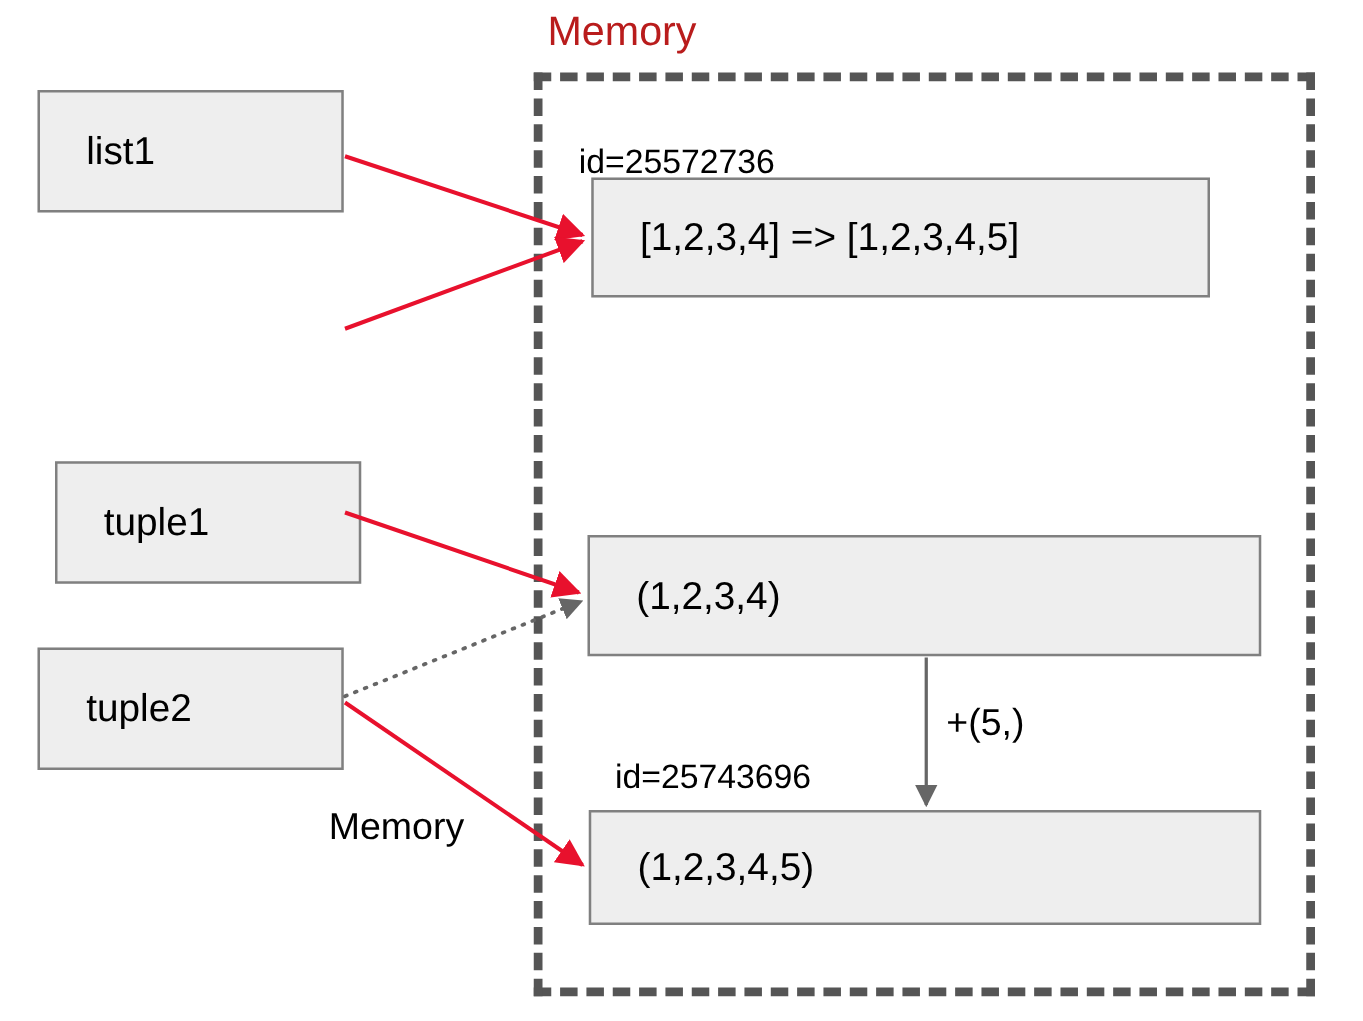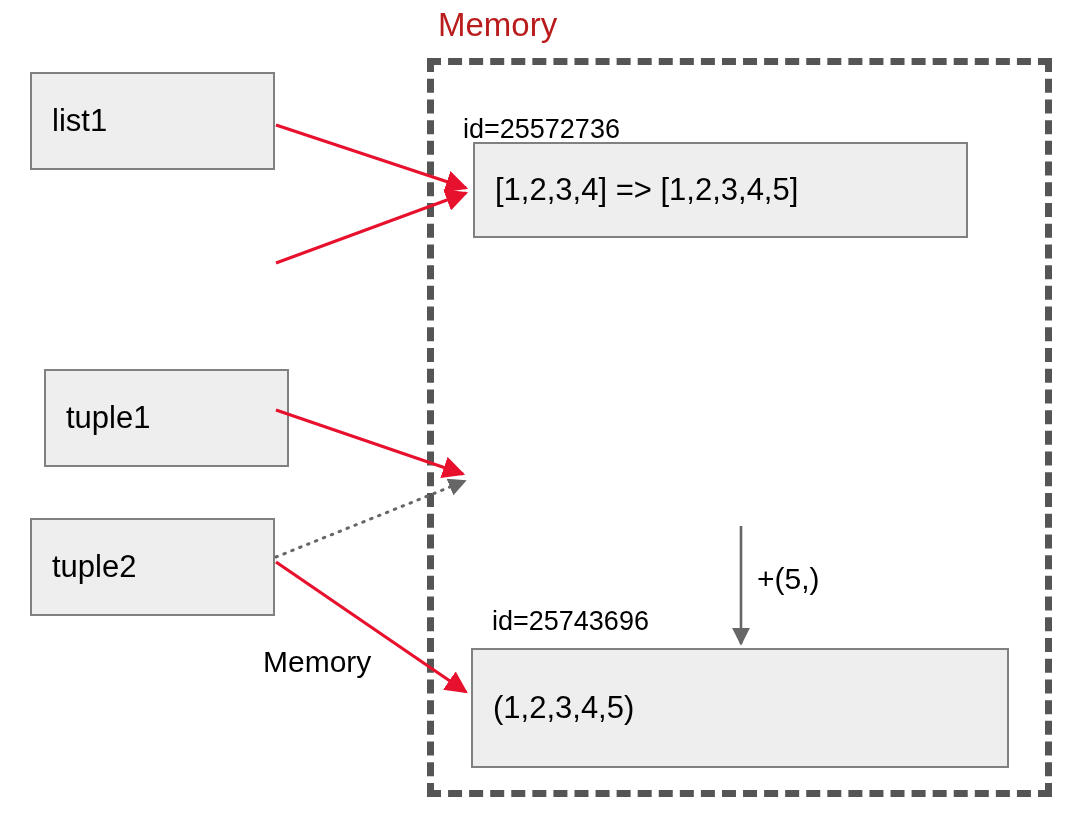"list1" .node .node-label { padding-left: 20px -> 37px }
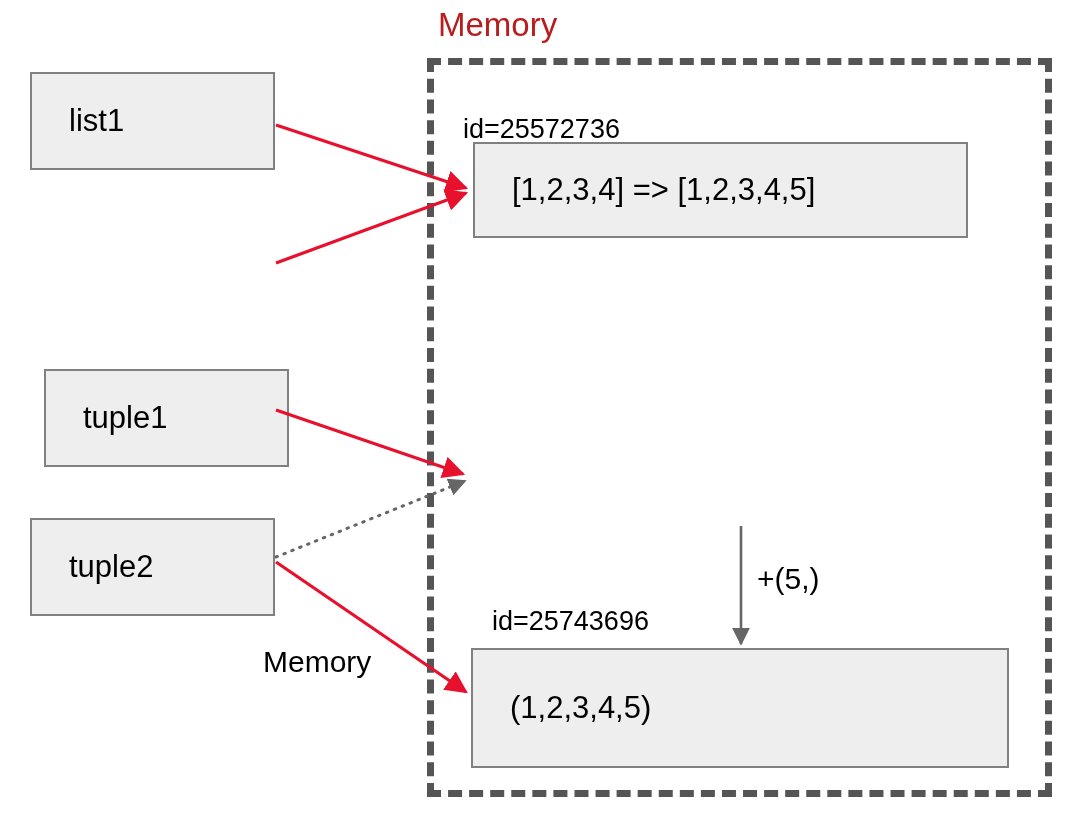"(1,2,3,4)" div.node { html: none -> <div> <span>(1,2,3,4)</span> </div> }
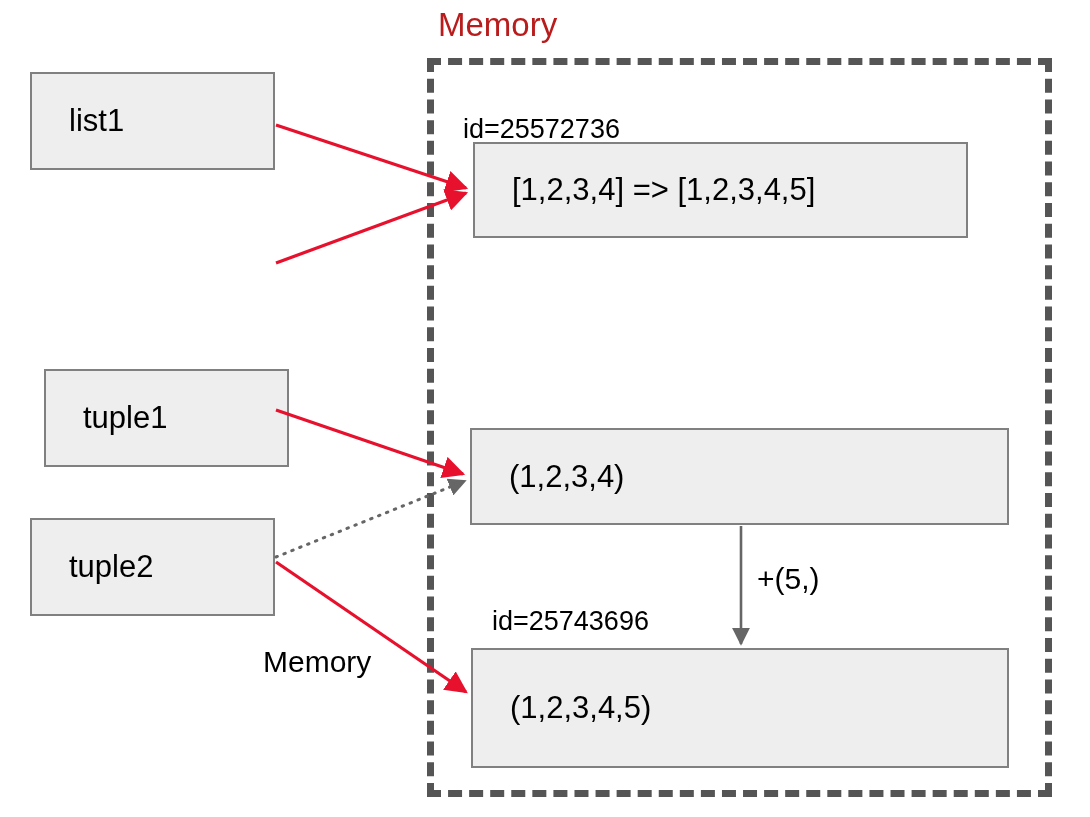"(1,2,3,4,5)" #mem-box-2 { height: 120px -> 92px }
